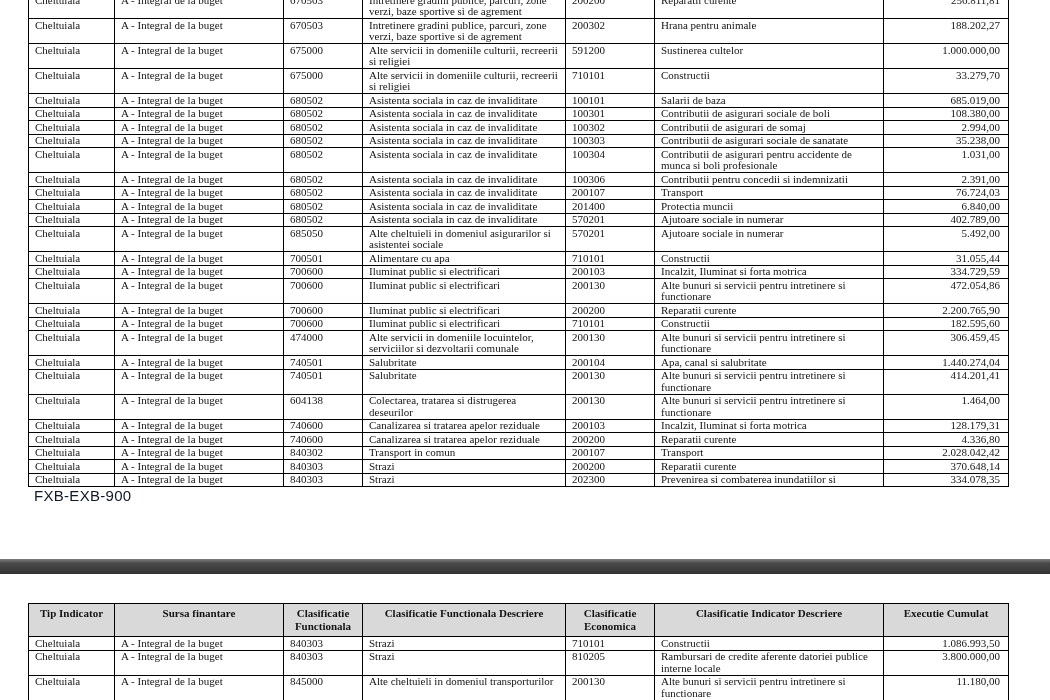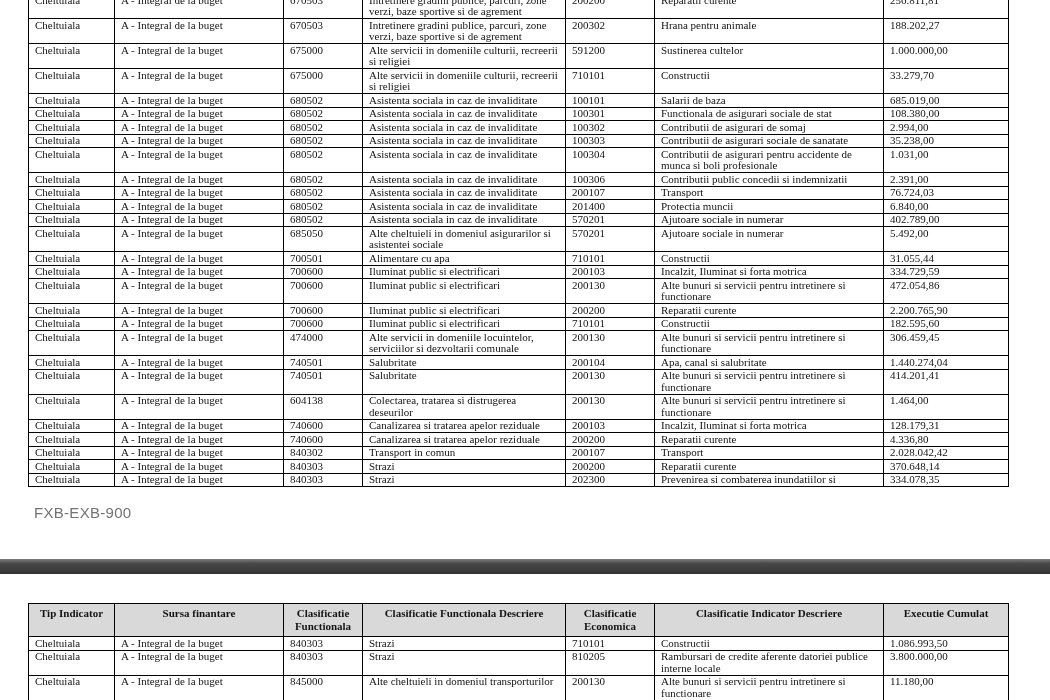"188.202,27" td.val { text-align: none -> right }
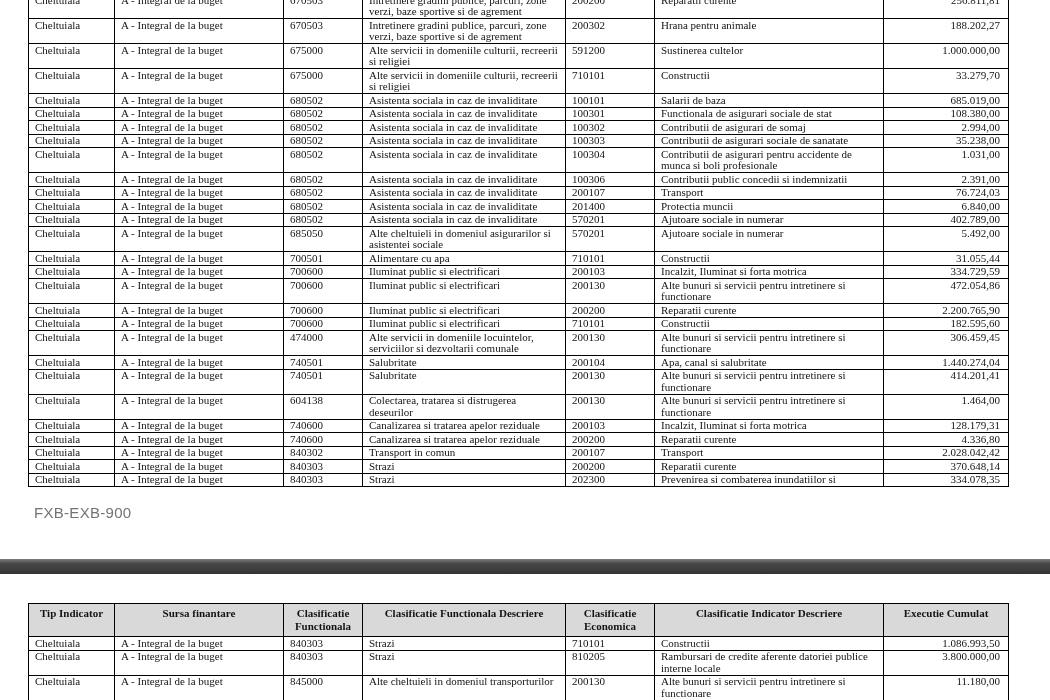"Functionala de asigurari sociale de" td { text: Functionala de asigurari sociale de stat -> Contributii de asigurari sociale de boli }
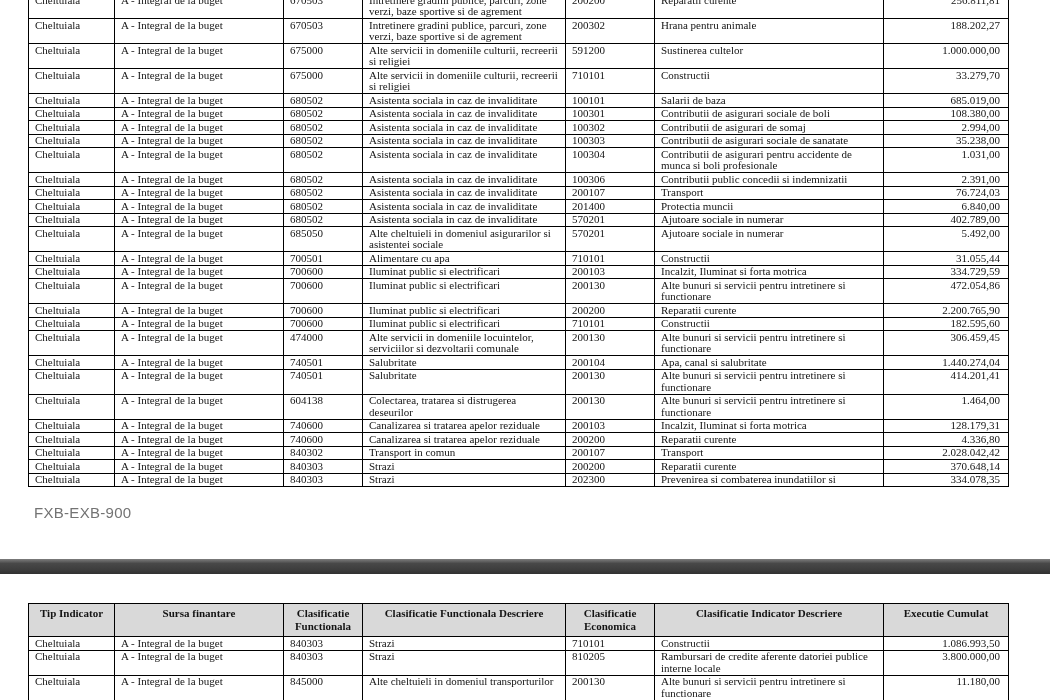"Contributii public concedii si" td { text: public -> pentru }
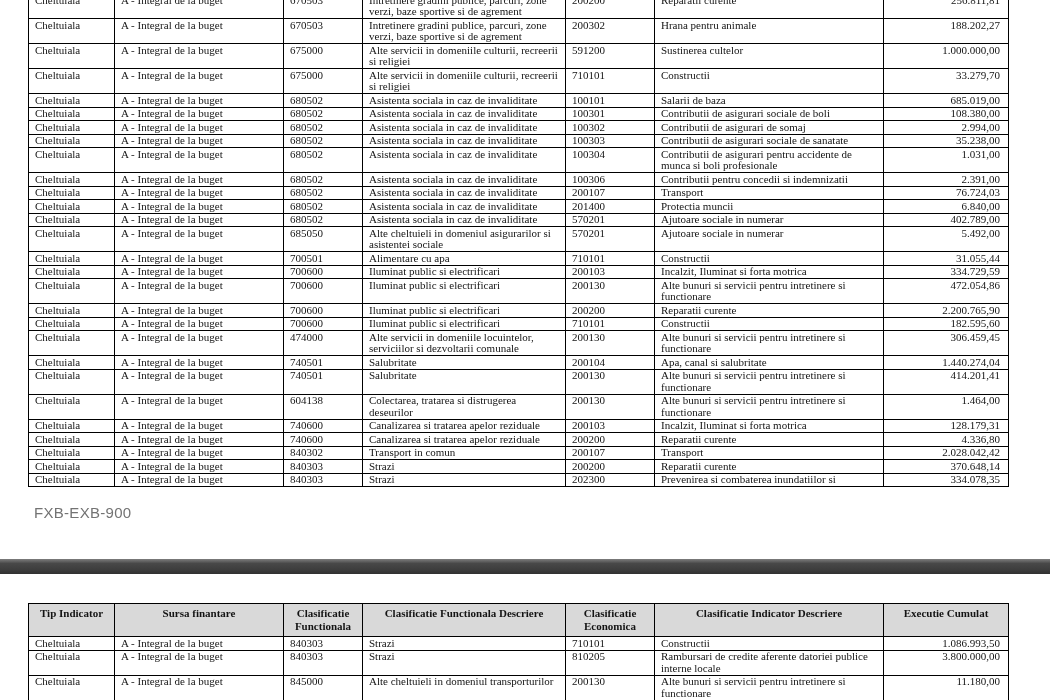"FXB-EXB-900" .report-code { color: #737373 -> #0f172a; margin-top: 17px -> 0 }
